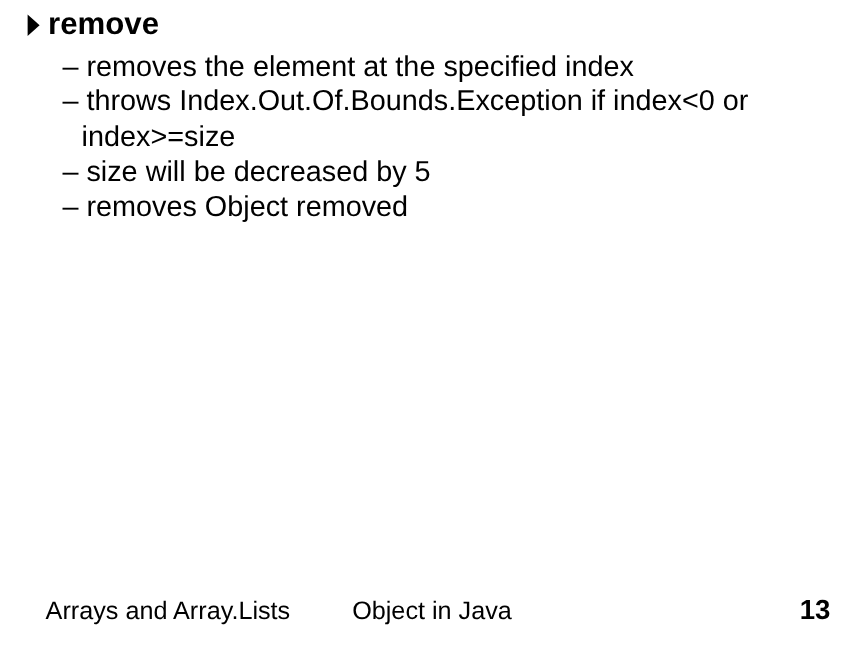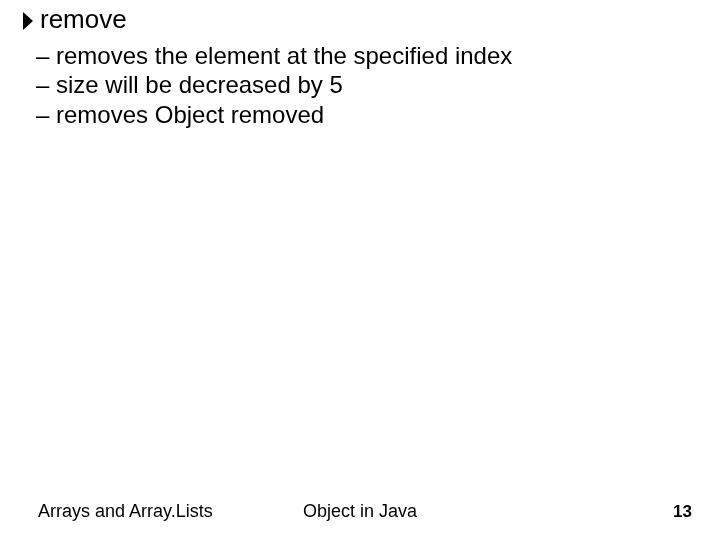"remove" .topic-text { font-weight: 400 -> 700 }
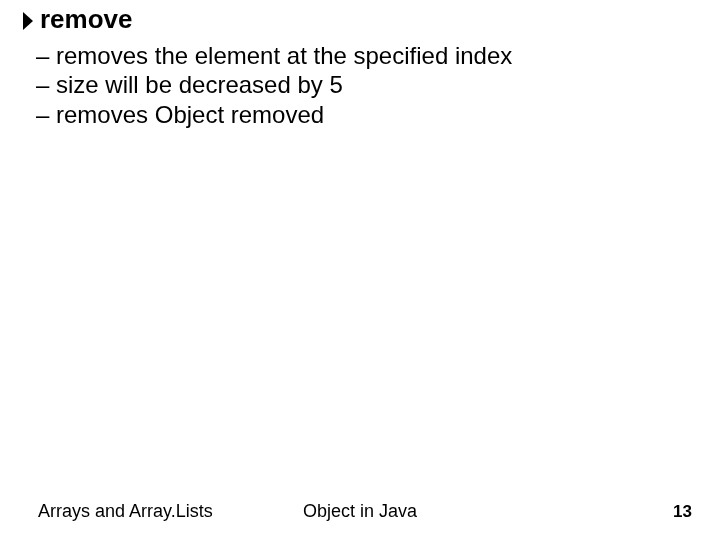"– removes the element at" .sub-list { margin-left: 16px -> 32px }
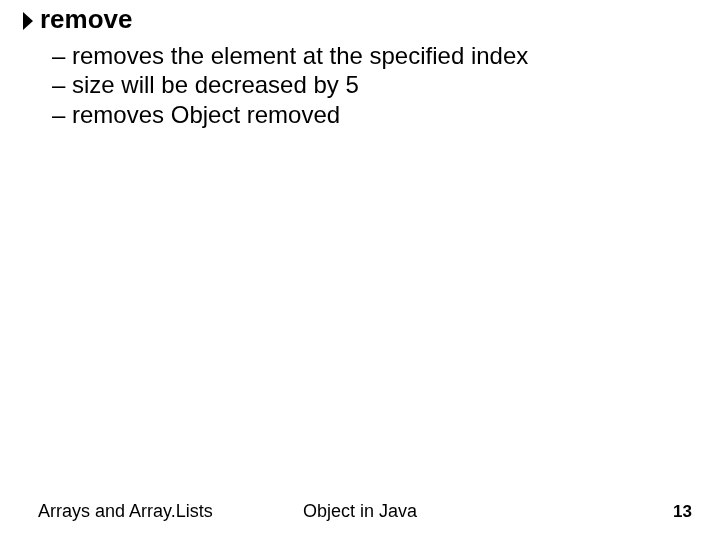"– throws Index.Out.Of.Bounds.Exception" div.sub-item { html: none -> <div><span>– </span><span>throws Index.Out.Of.Bounds.Exception if index&lt;0 or index&gt;=size</span></div> }
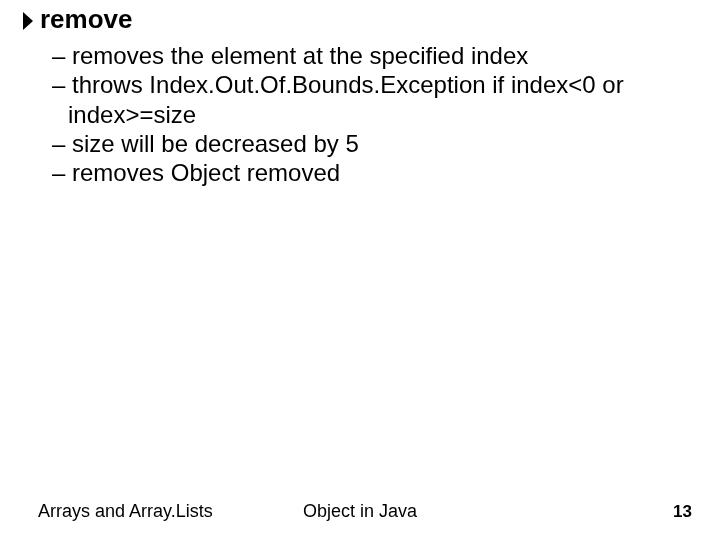"Arrays and Array.Lists" .footer-left, .footer-center { font-size: 18px -> 21px }
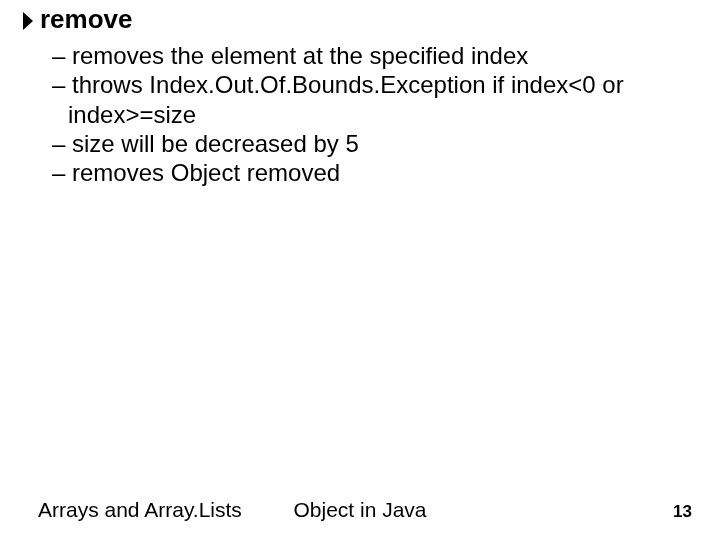"13" .footer-right { font-size: 17px -> 23px }
